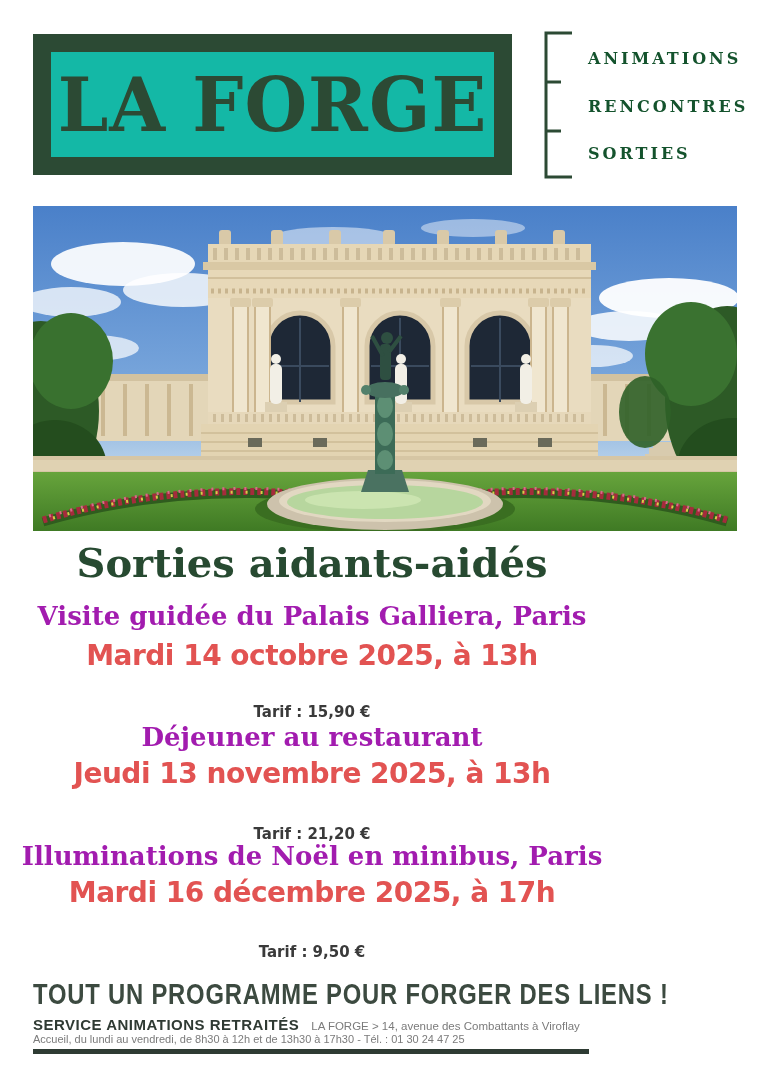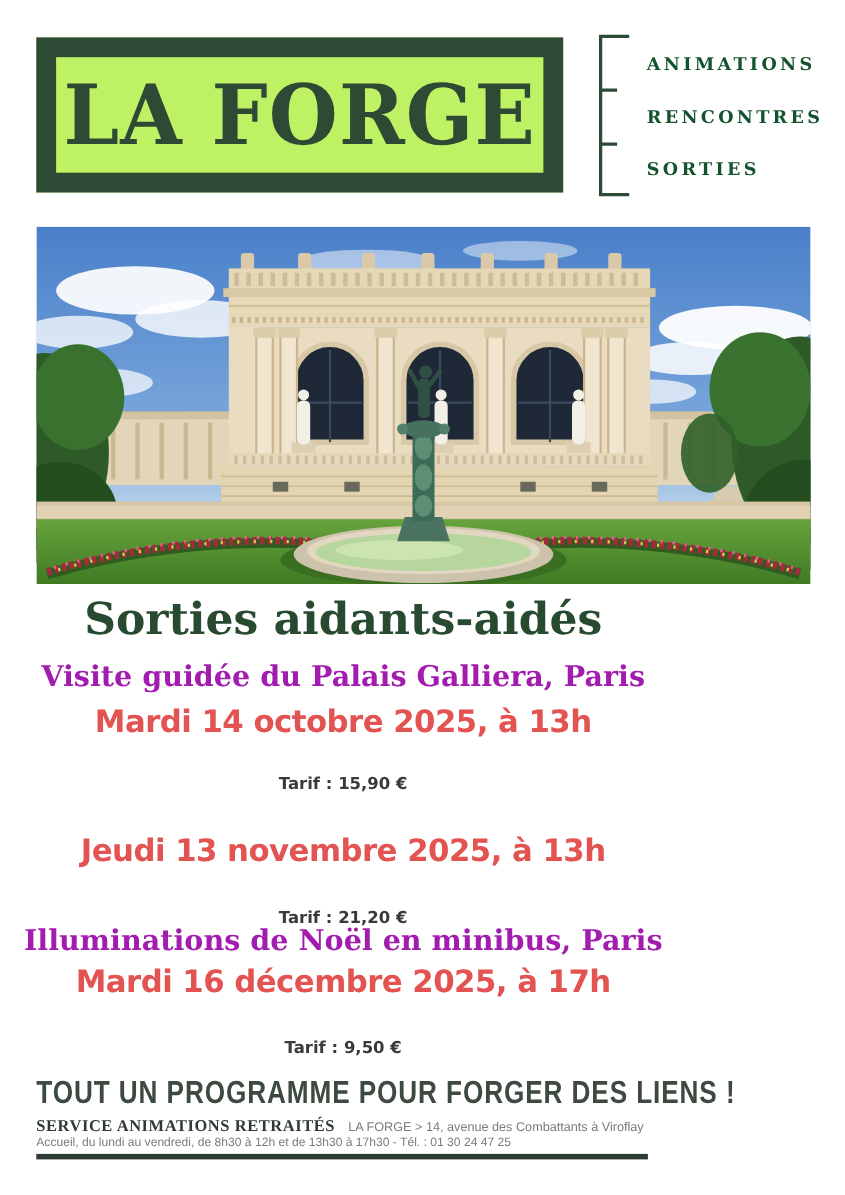"LA FORGE" .logo-box { background: #bef264 -> #14b8a6 }
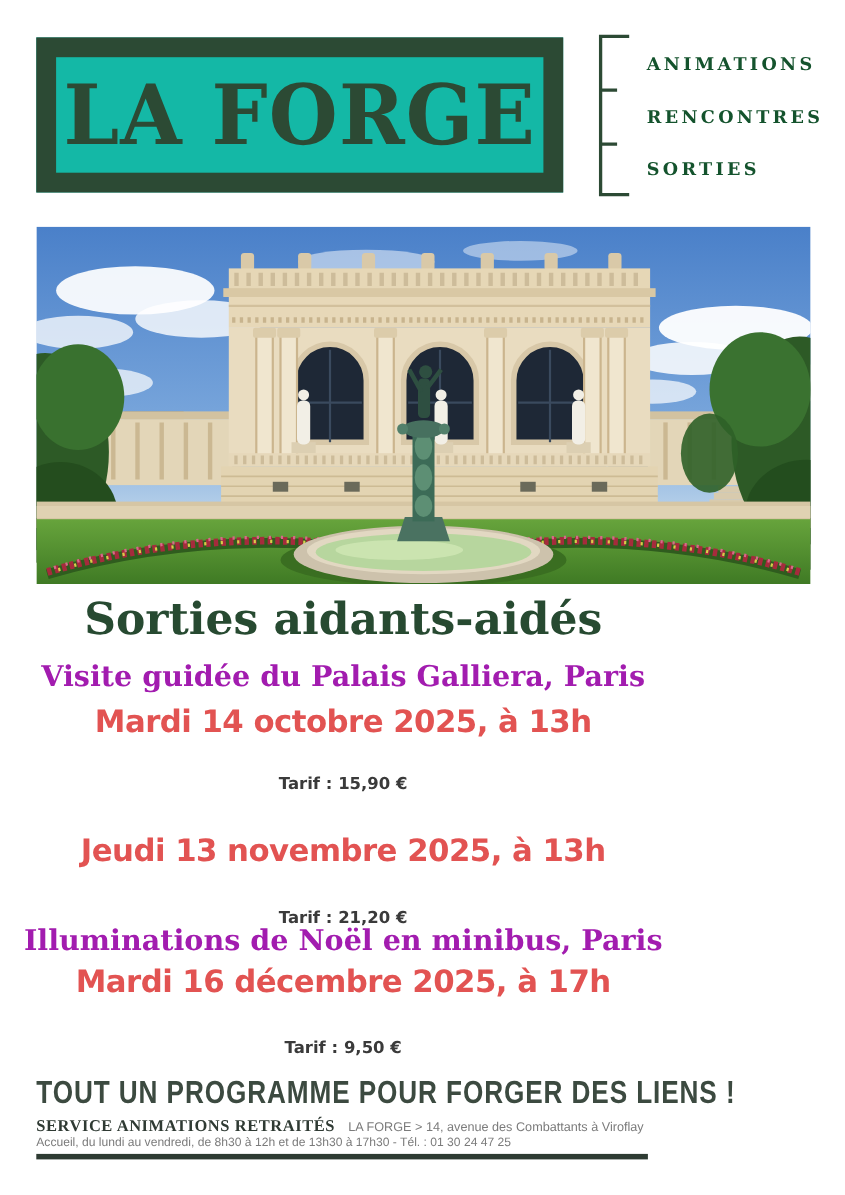"Déjeuner au restaurant" div.cline { html: none -> <div>Déjeuner au restaurant</div> }
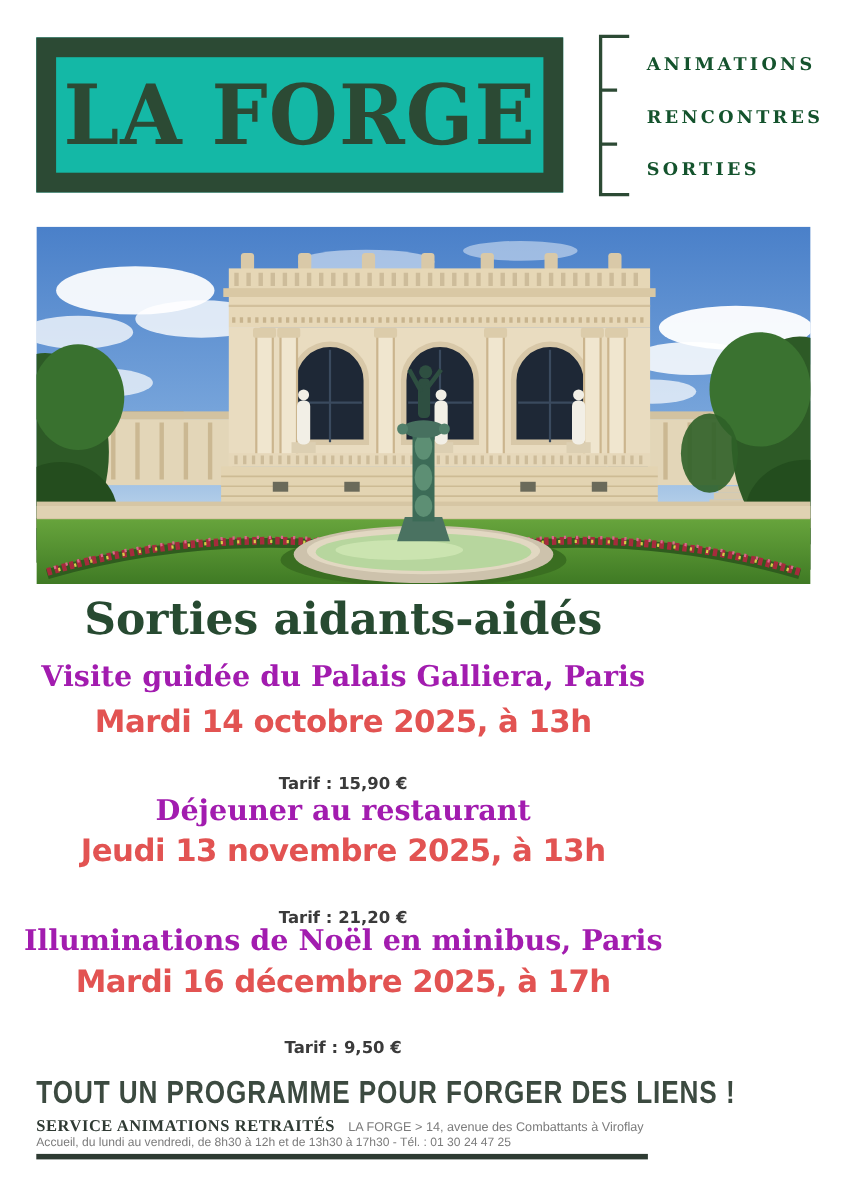"SERVICE ANIMATIONS RETRAITÉS" .service-label { font-family: Liberation Serif, serif -> Liberation Sans, sans-serif }
